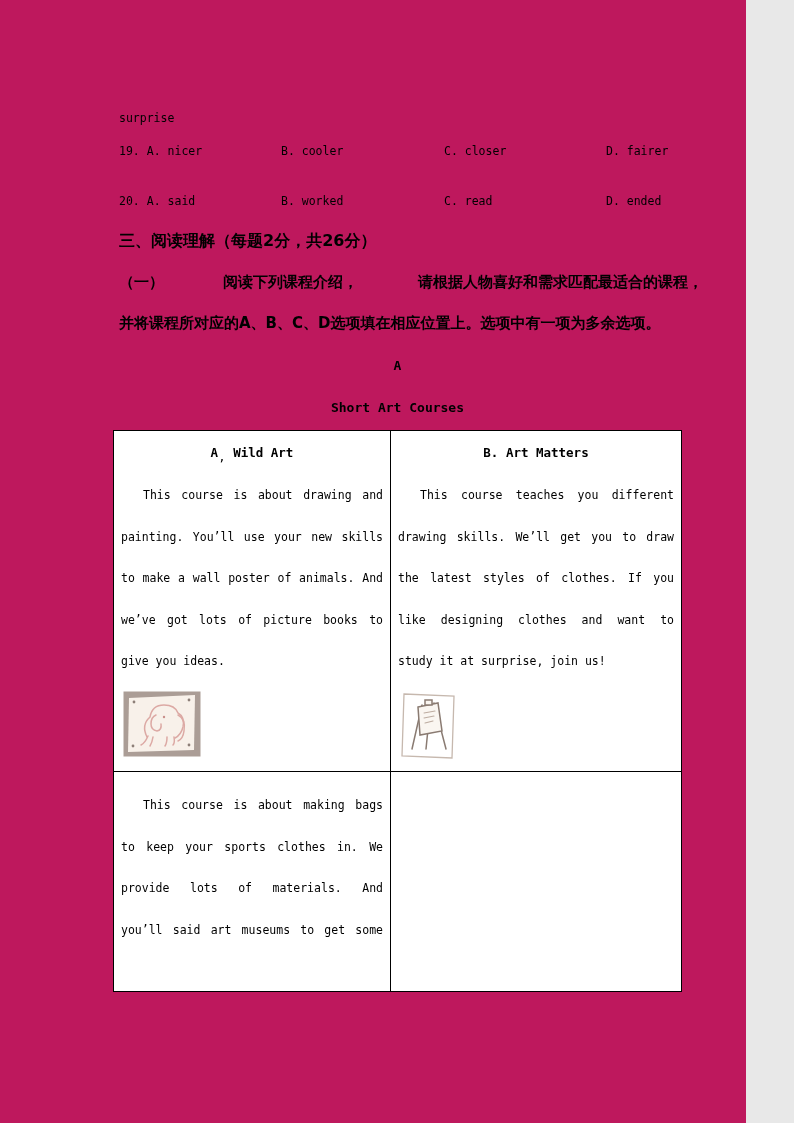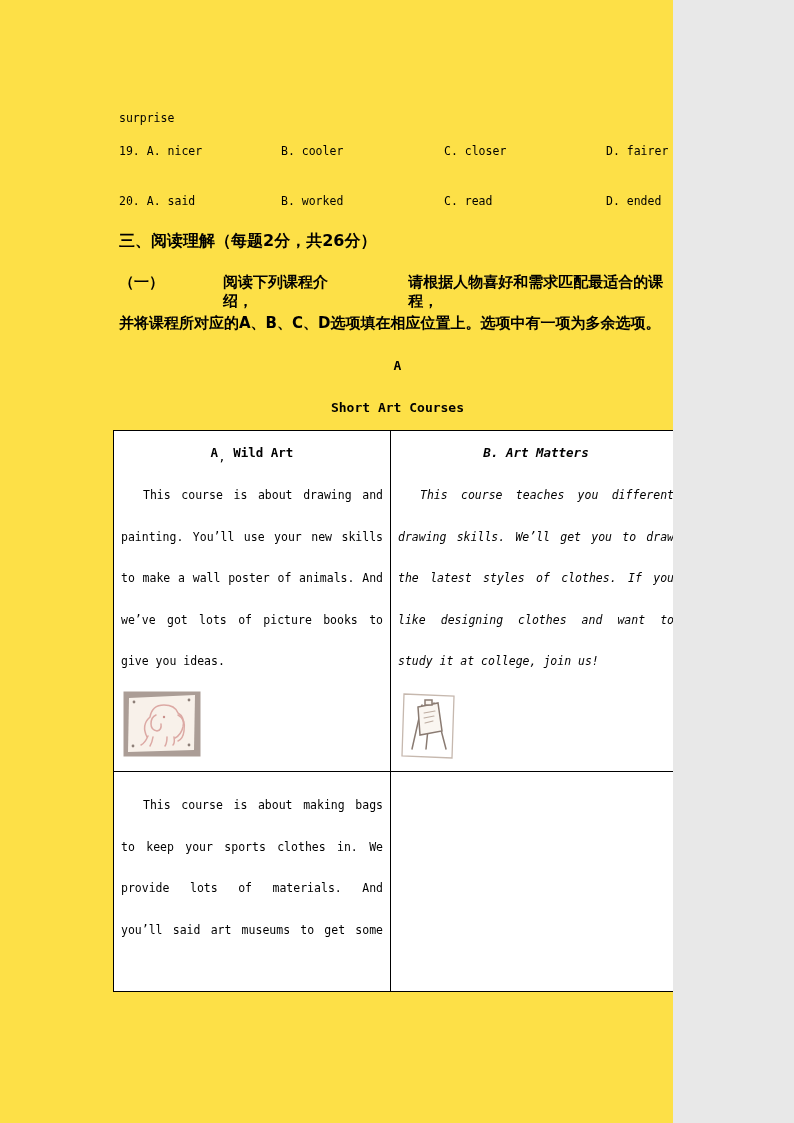"surprise" .page { background: #fde047 -> #be185d; width: 673px -> 746px }
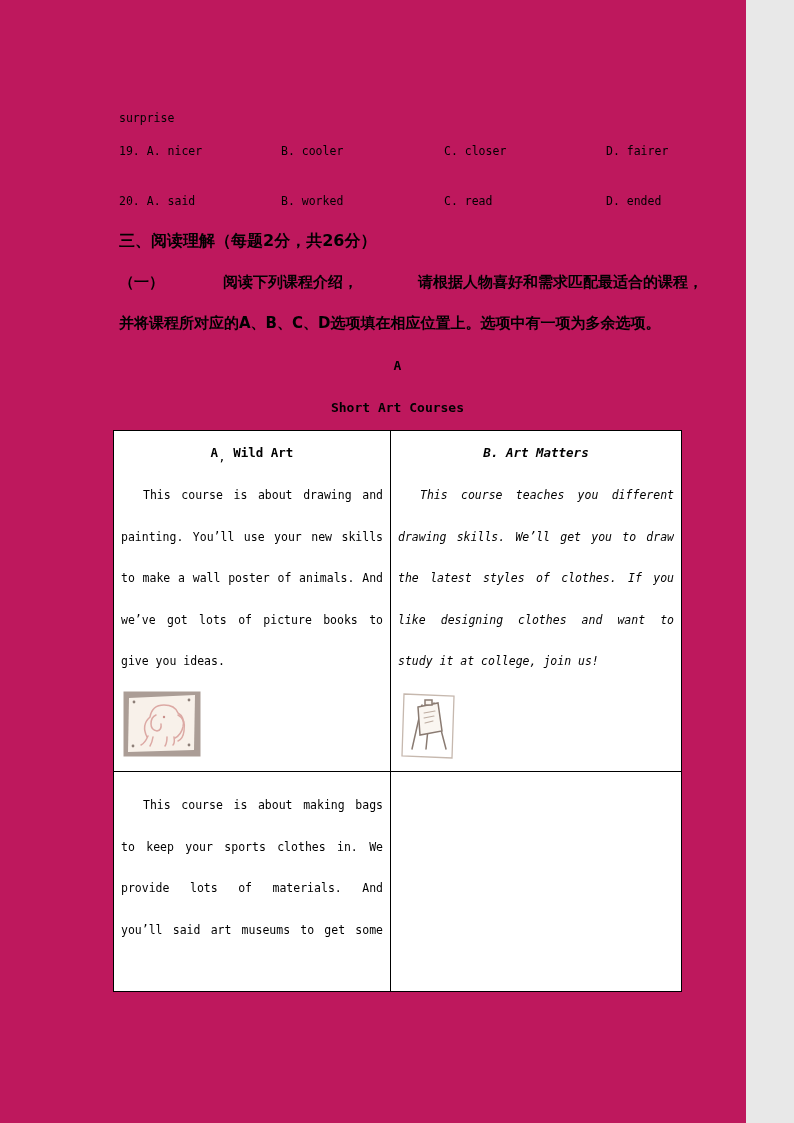"B. Art Matters" .cell-r { font-style: italic -> none }
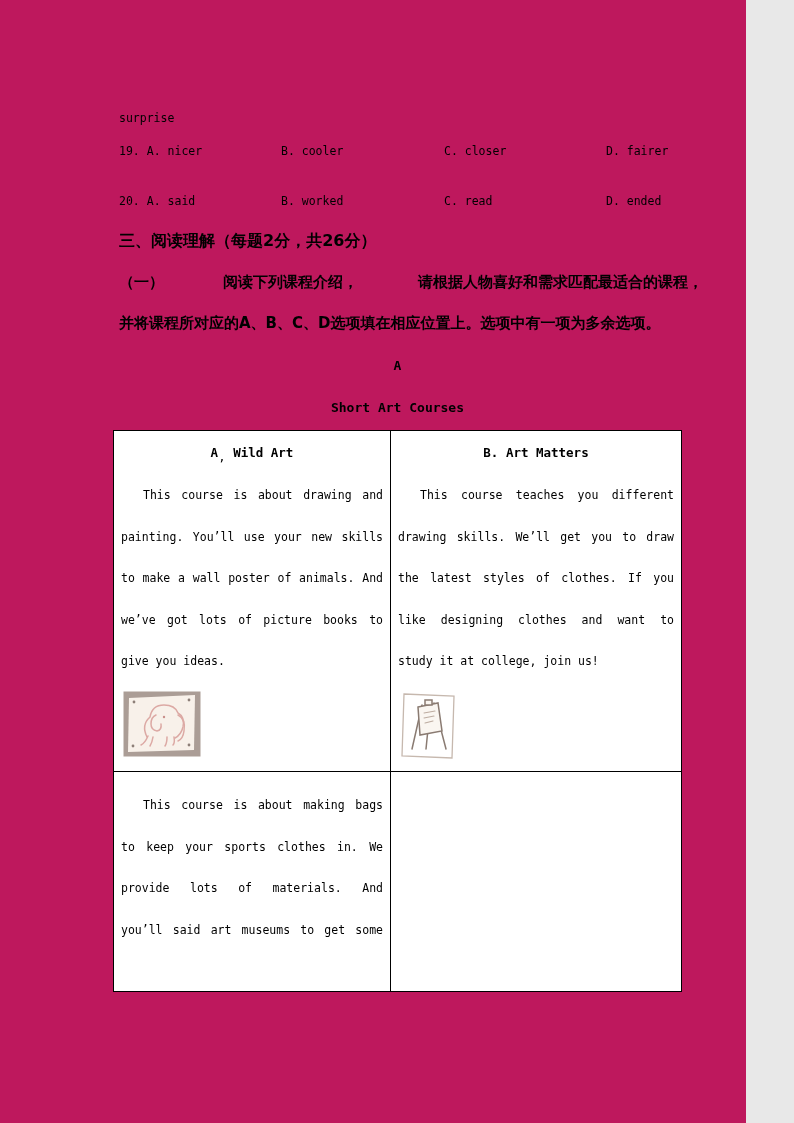"study it at college, join" div.bline { text: college -> surprise }
